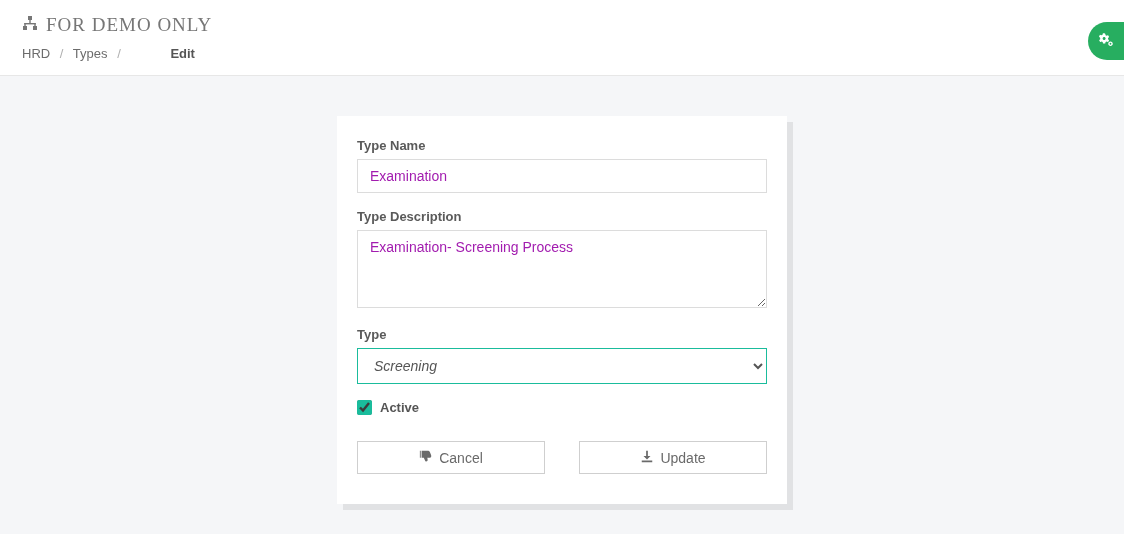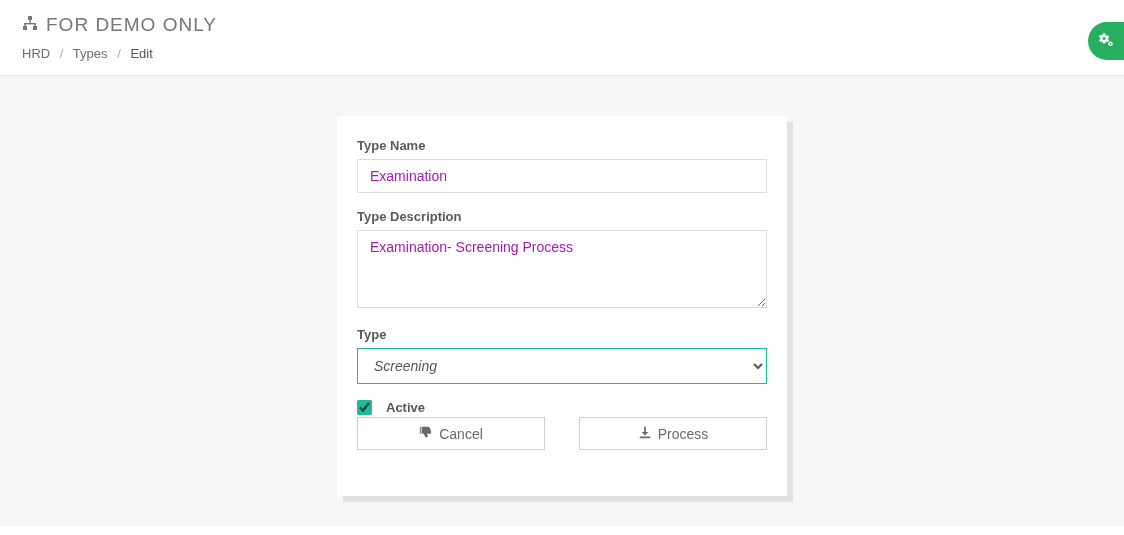"FOR DEMO ONLY" .title-row { font-family: none -> Liberation Serif, serif }
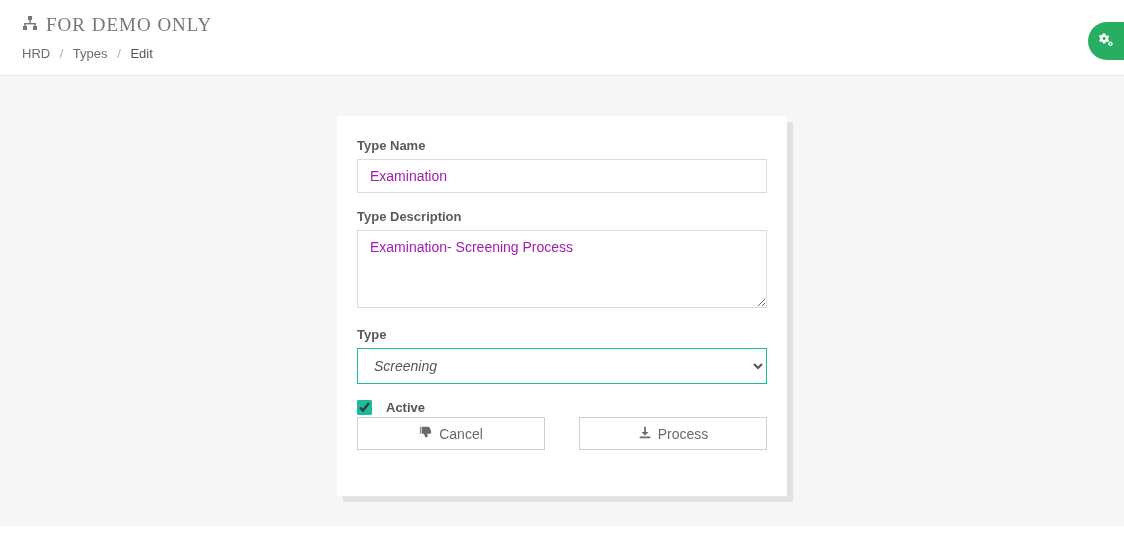"Edit" .breadcrumb .current { font-weight: 400 -> 700; margin-left: none -> 40px }
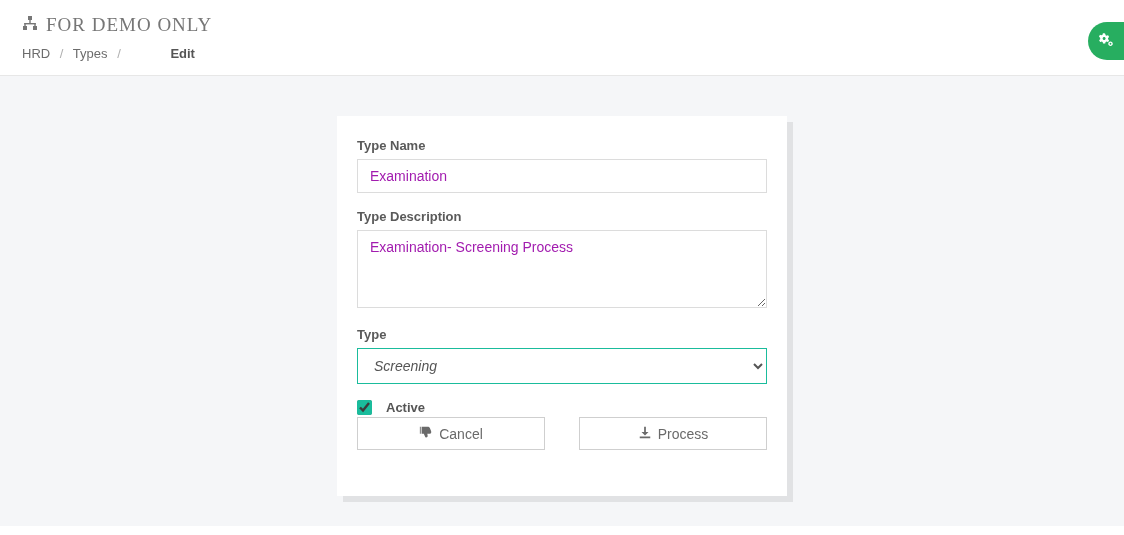"Active" .checkbox-row { gap: 14px -> 8px; margin-bottom: 2px -> 26px }
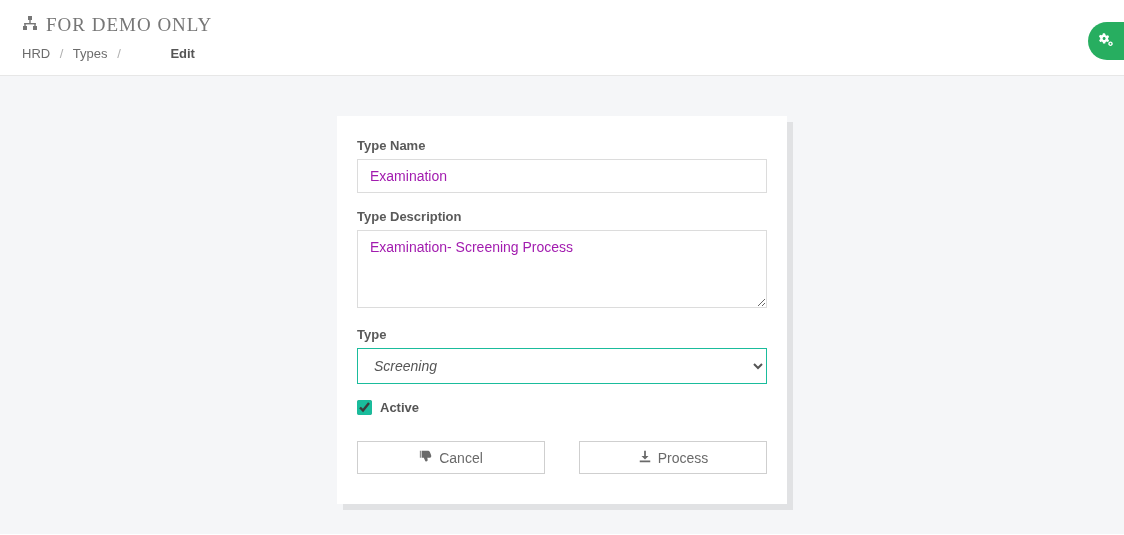"Process" span { text: Process -> Update }
